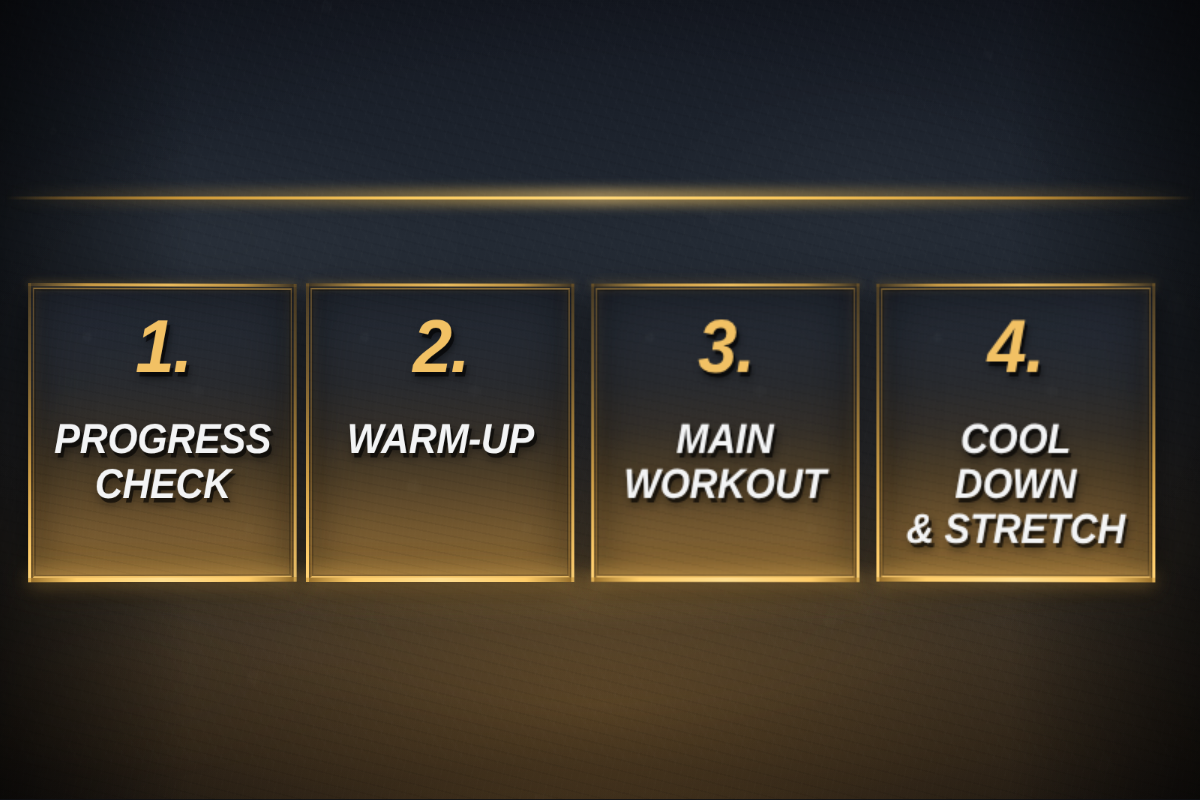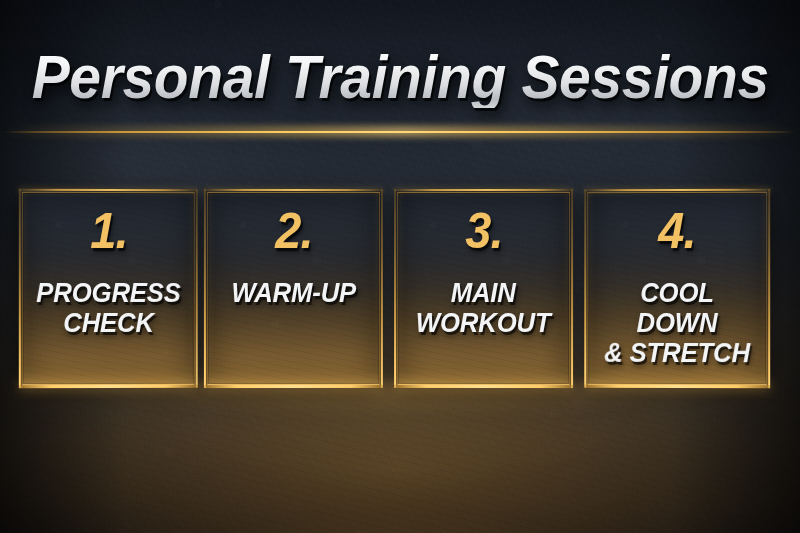"Personal Training Sessions" div.title-wrap { html: <div> <h1>Personal Training Sessions</h1> </div> -> none }
